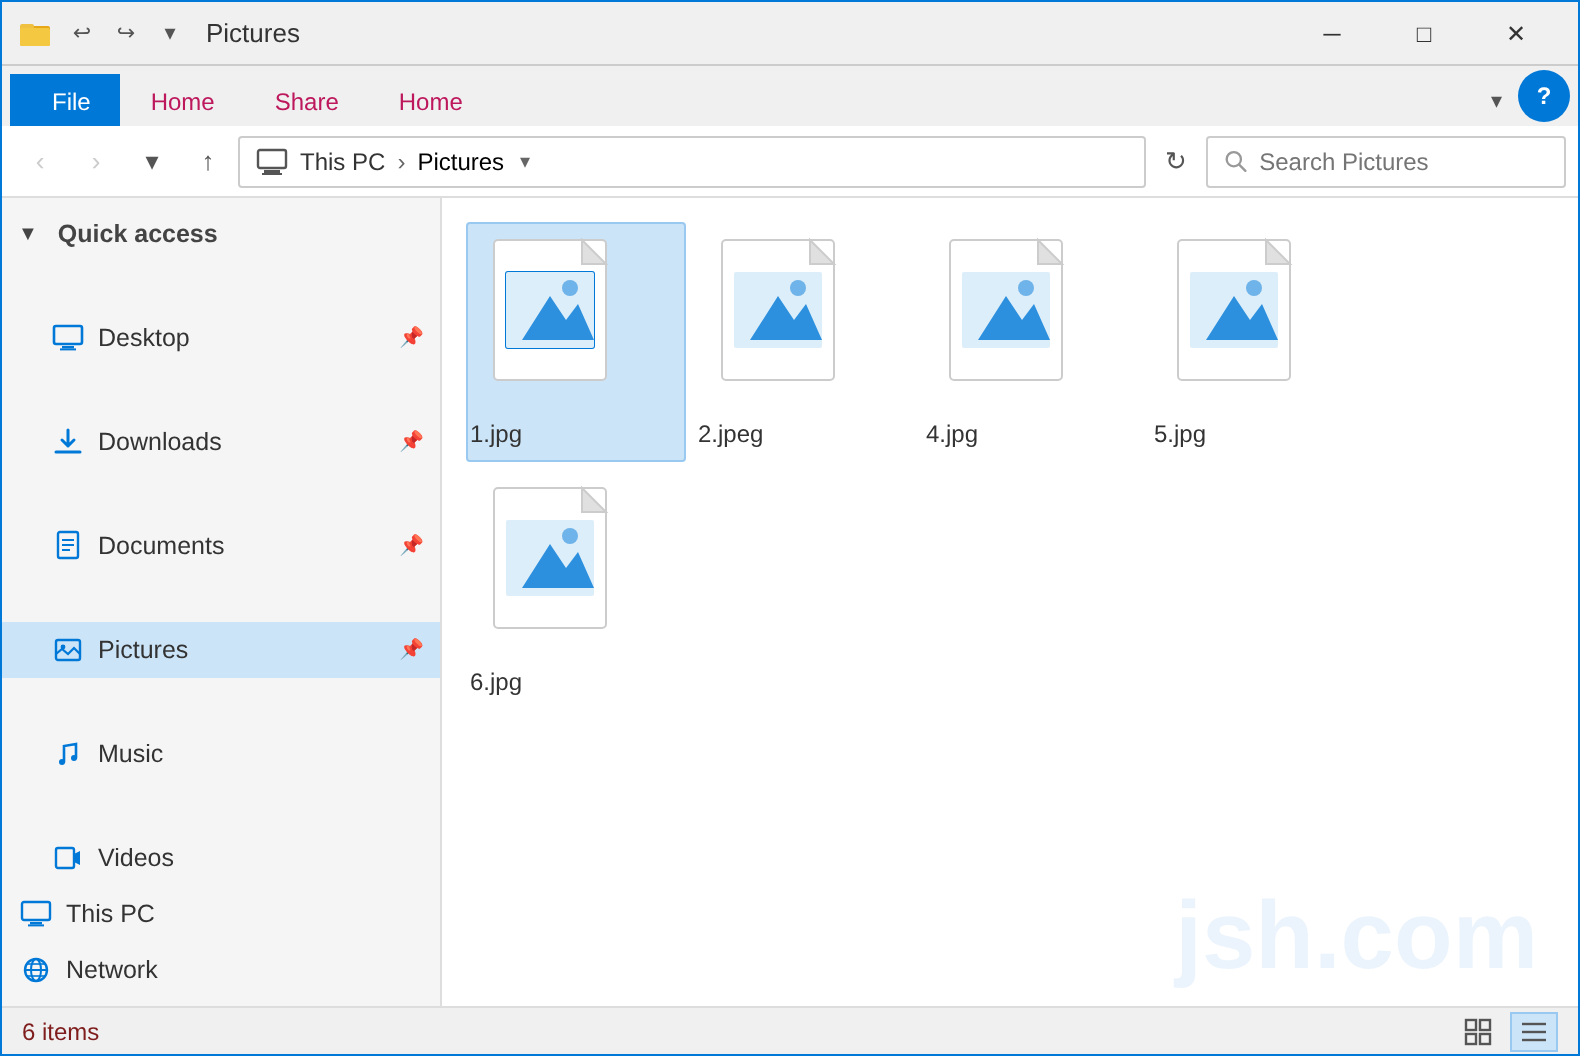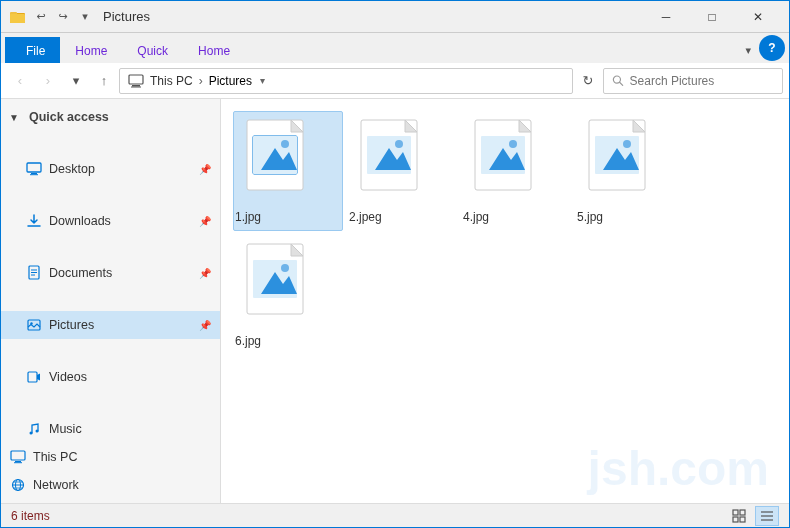"Home" .ribbon-tab { color: #6d28d9 -> #be185d }
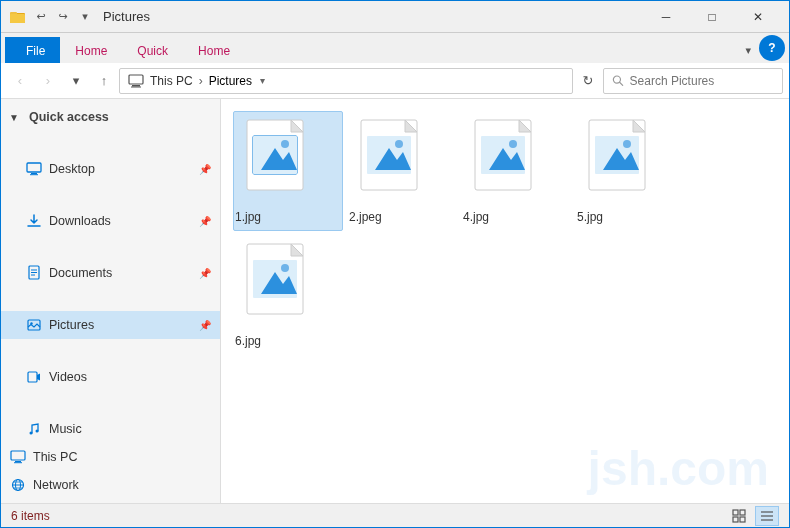"Quick" div.ribbon-tab { text: Quick -> Share }
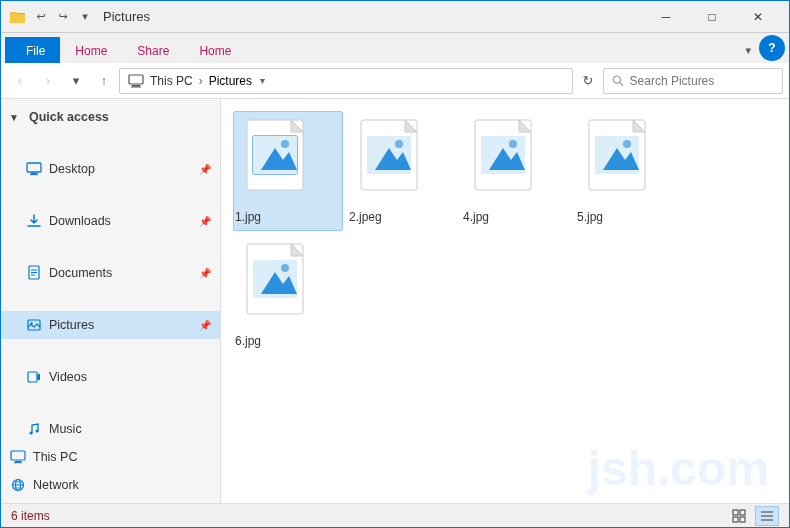"Videos" div.sidebar-item { order: before "Music" -> after "Music" }
